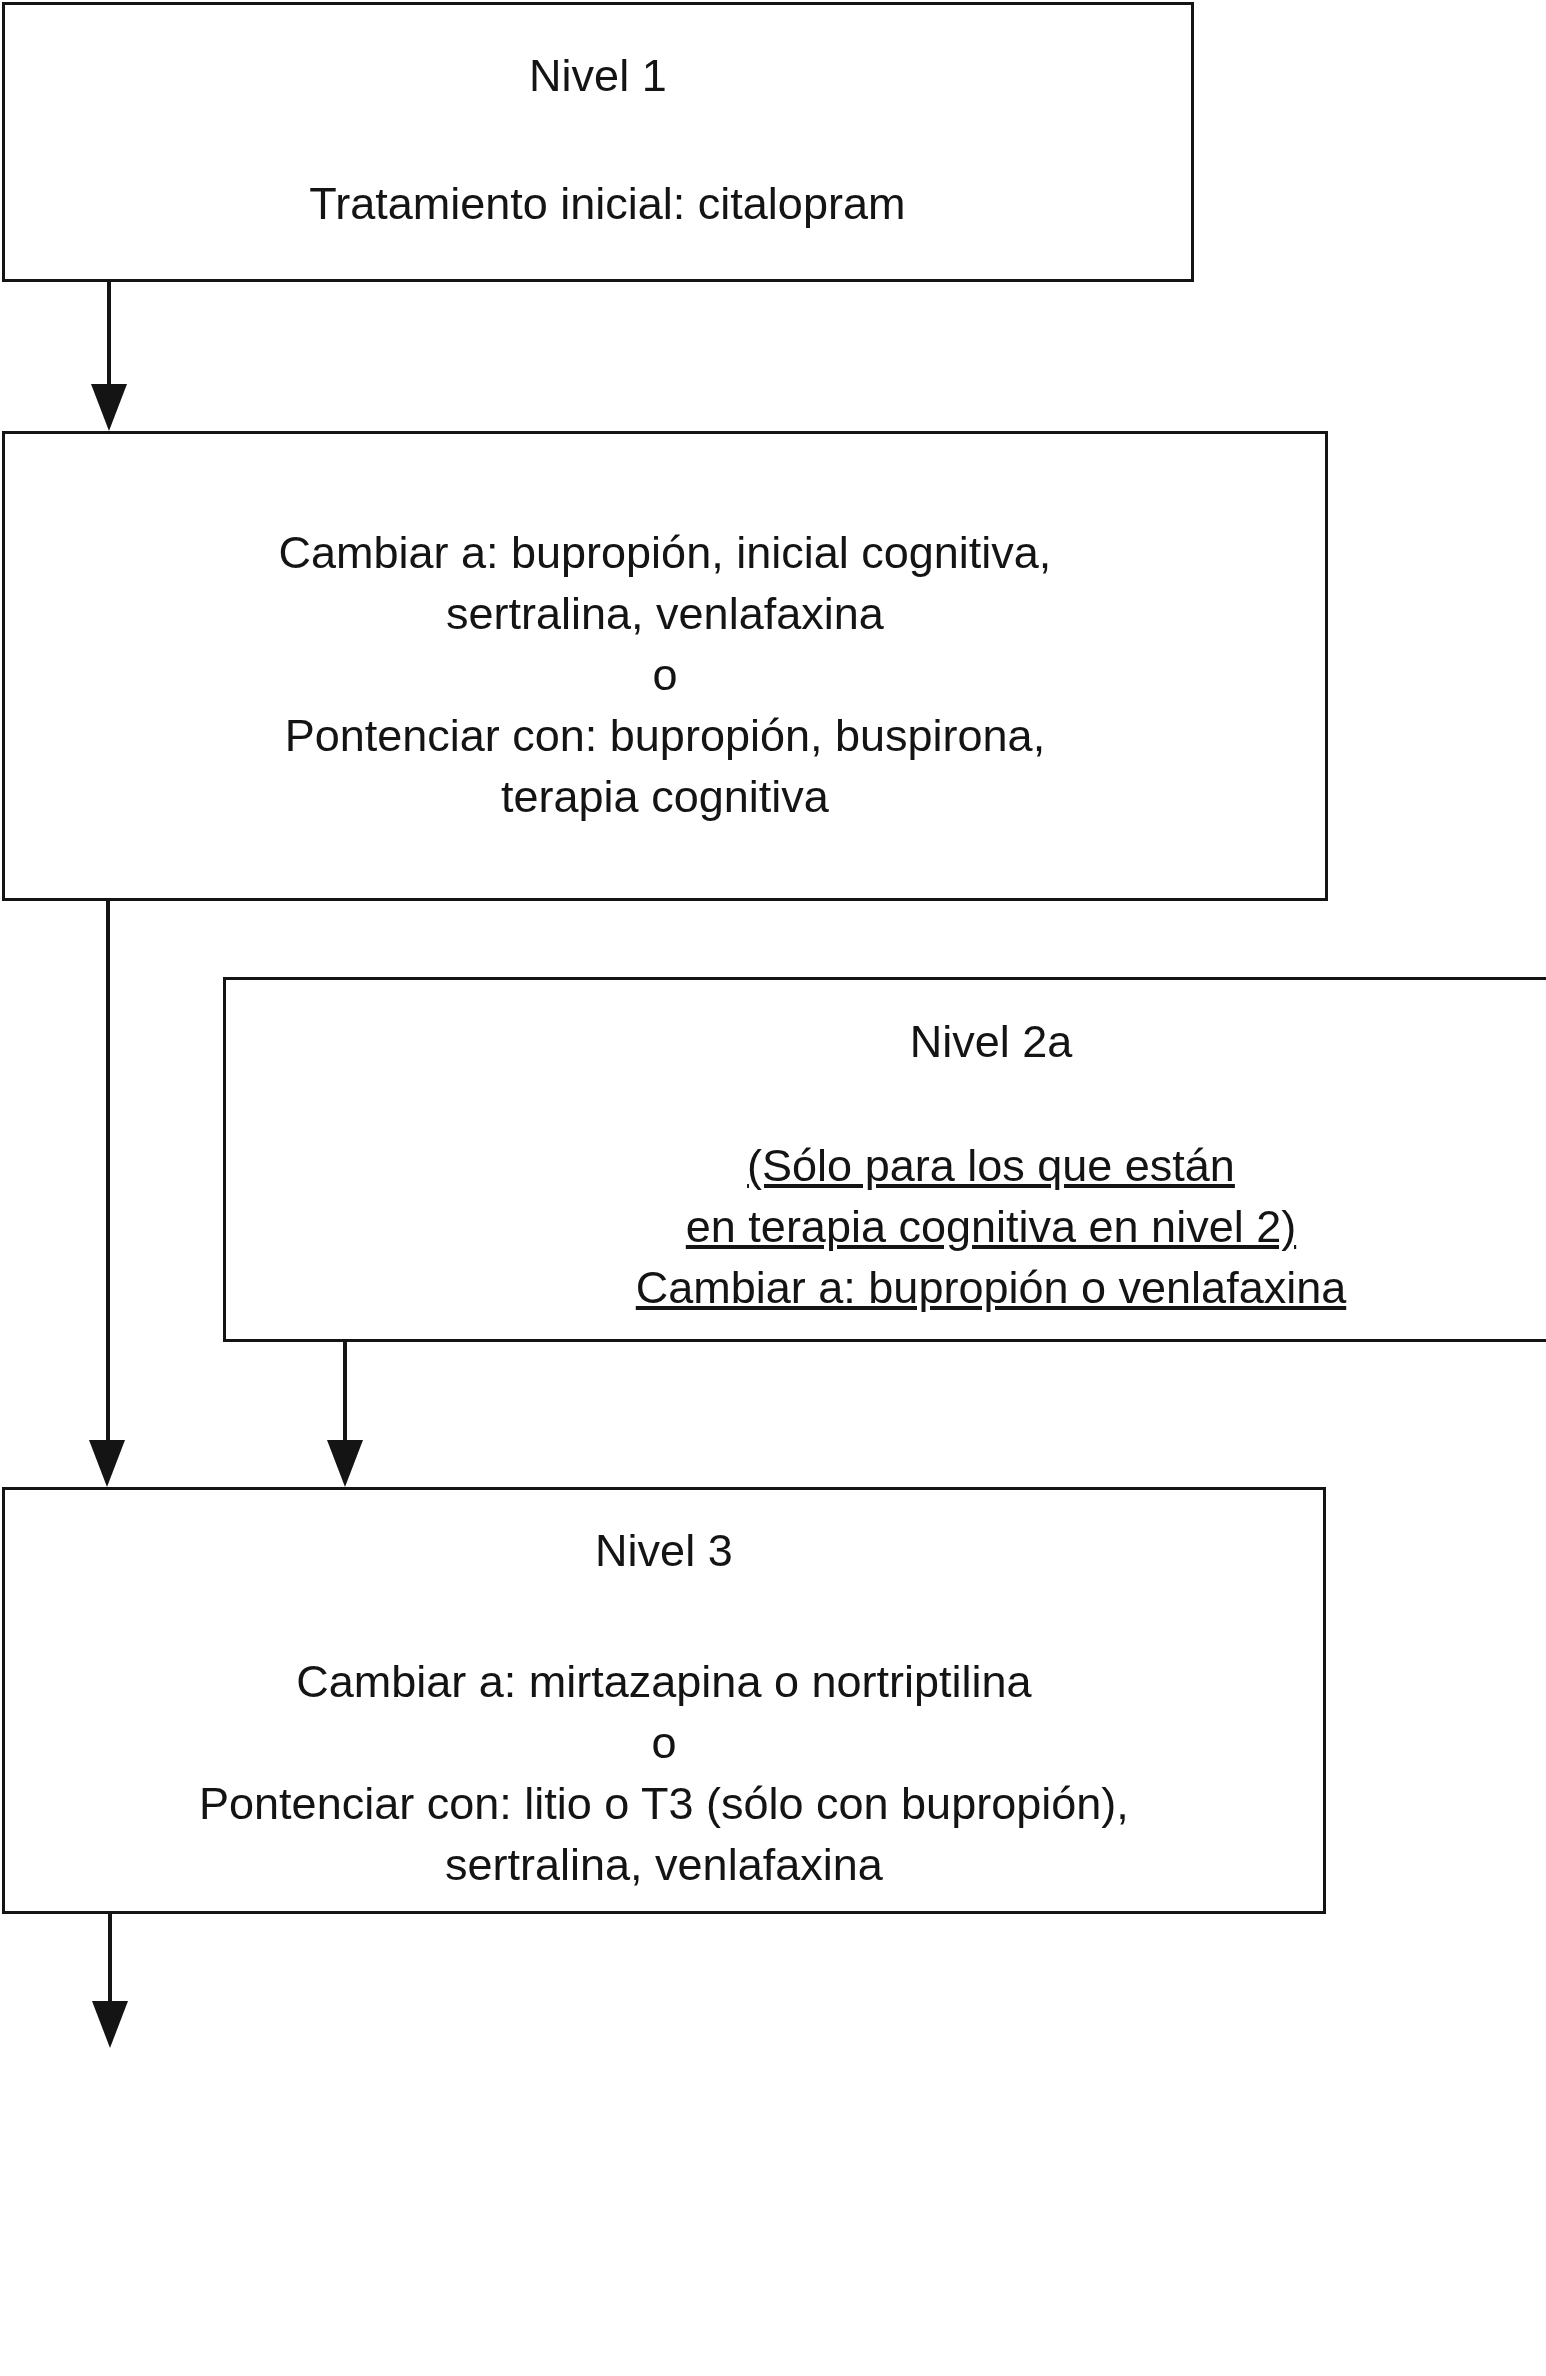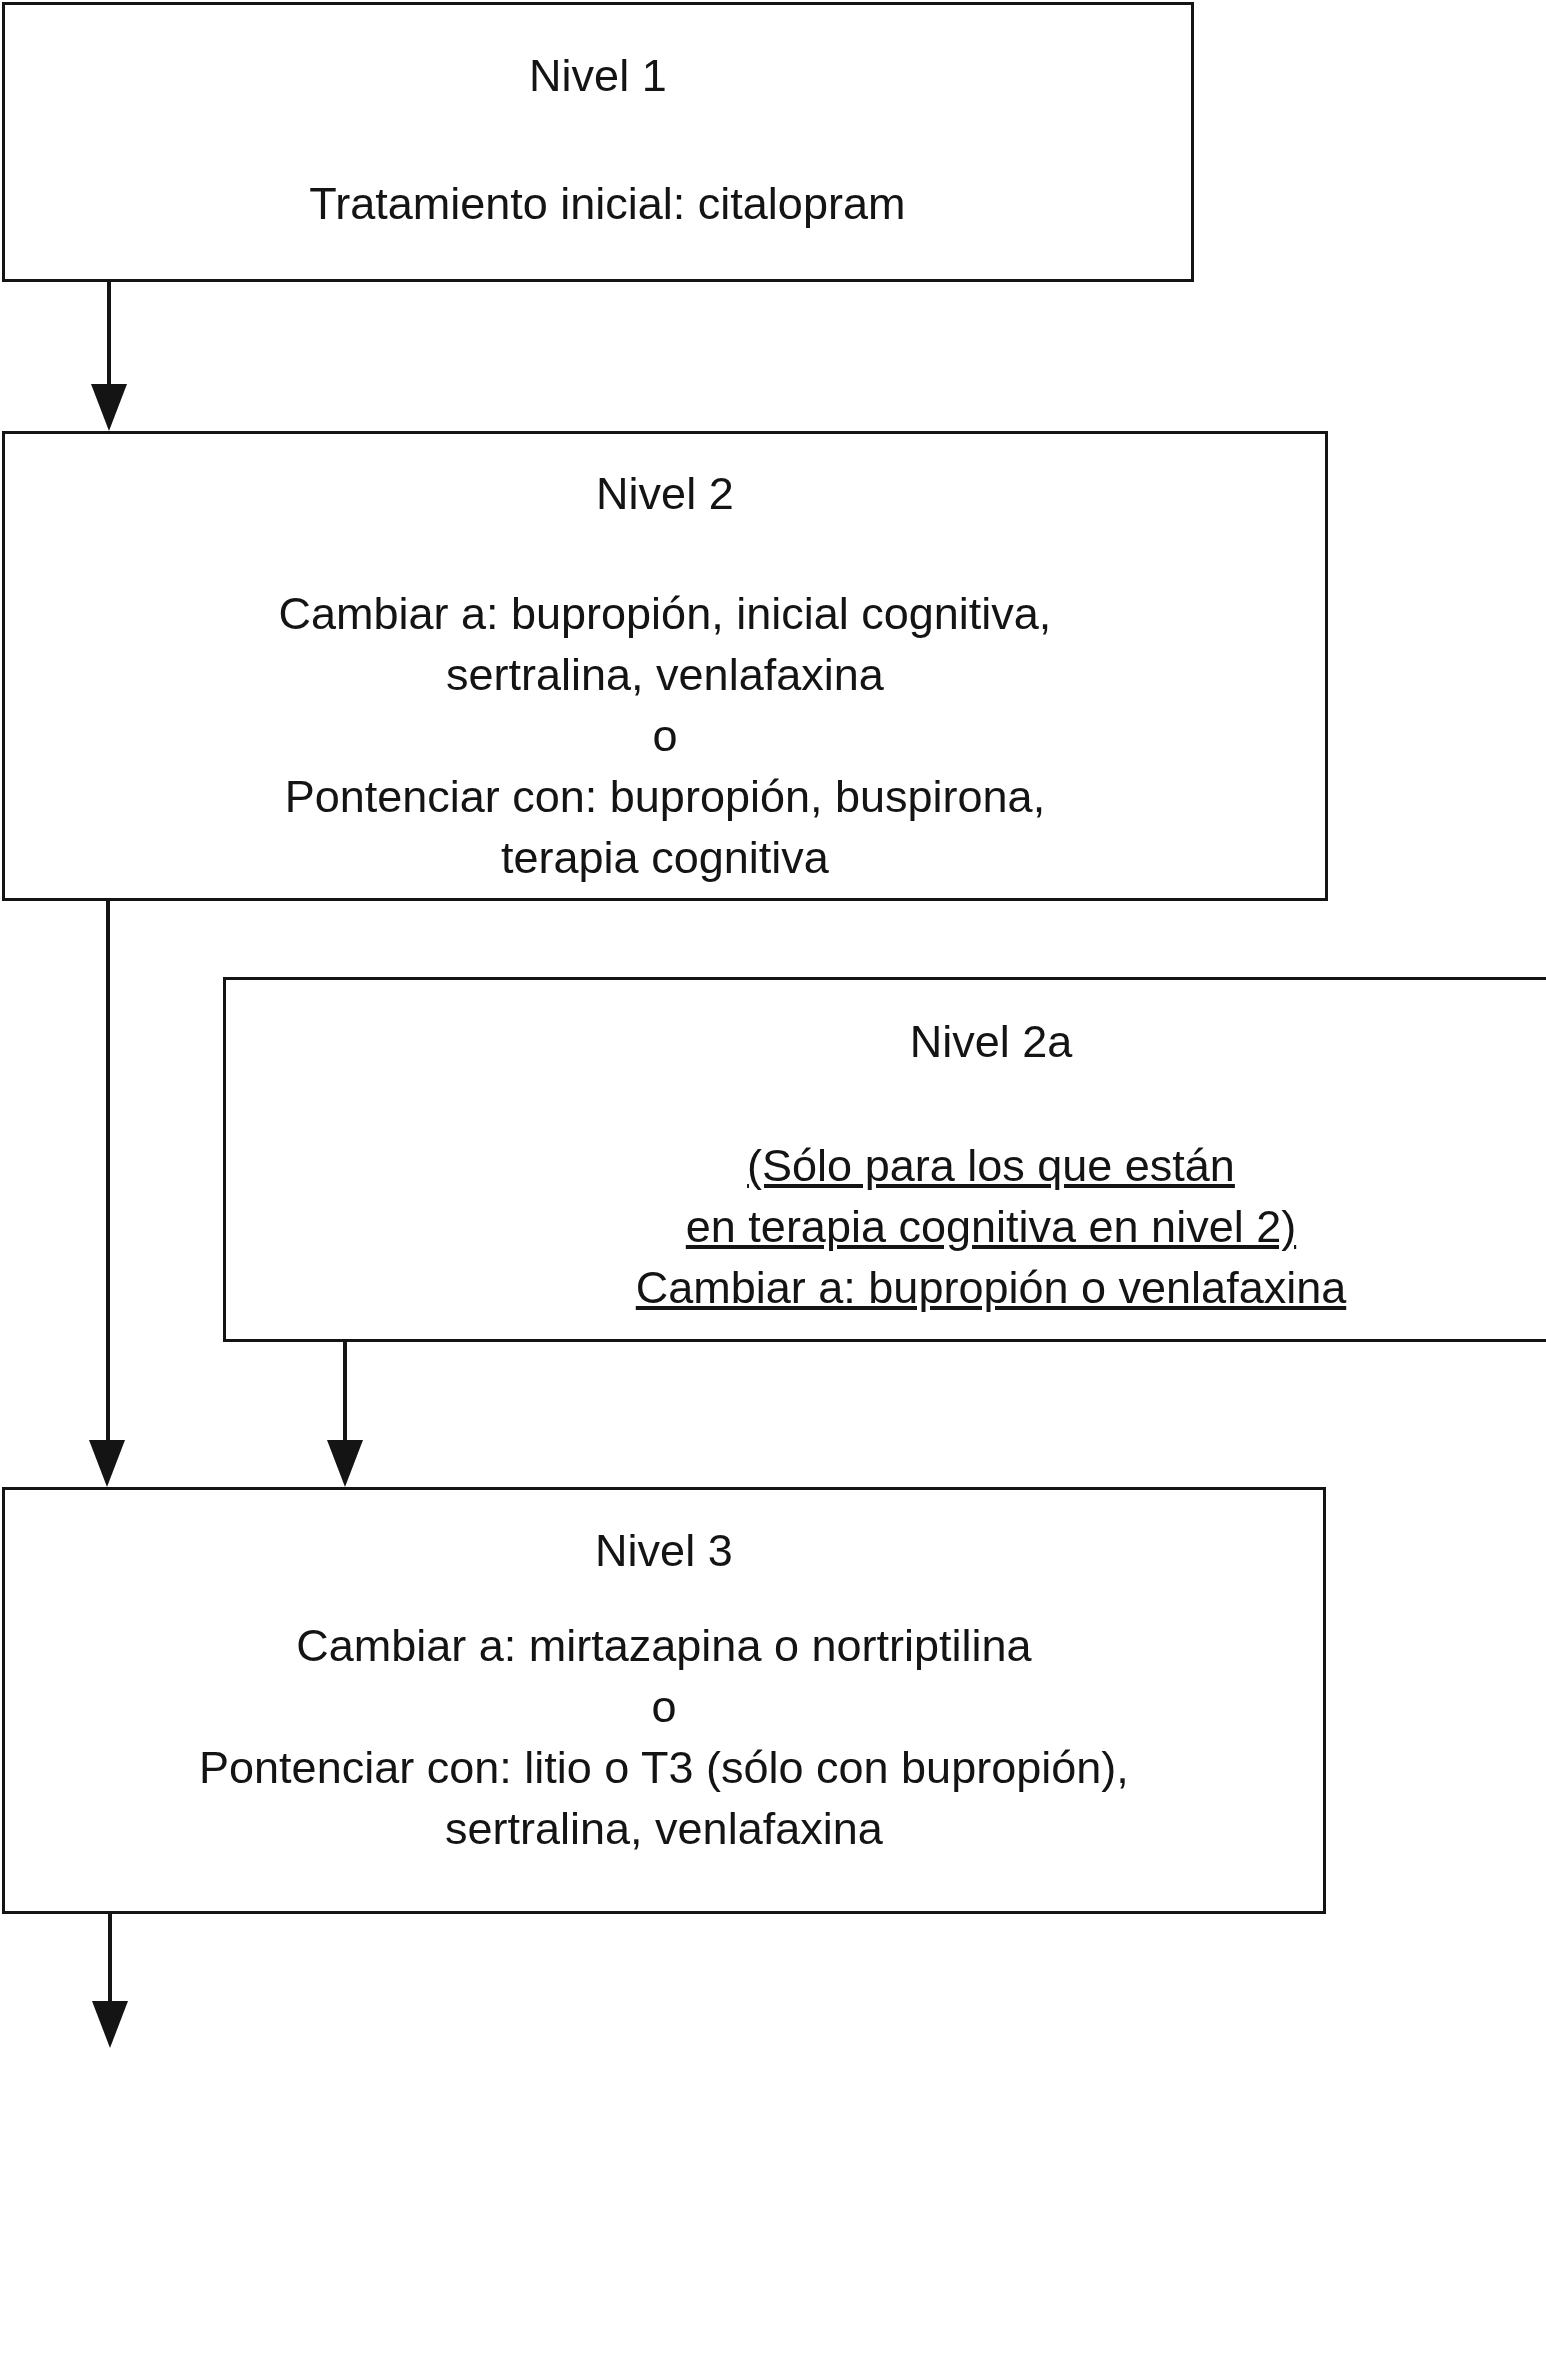"Nivel 2" div.title { html: <div>Nivel 2</div> -> none }
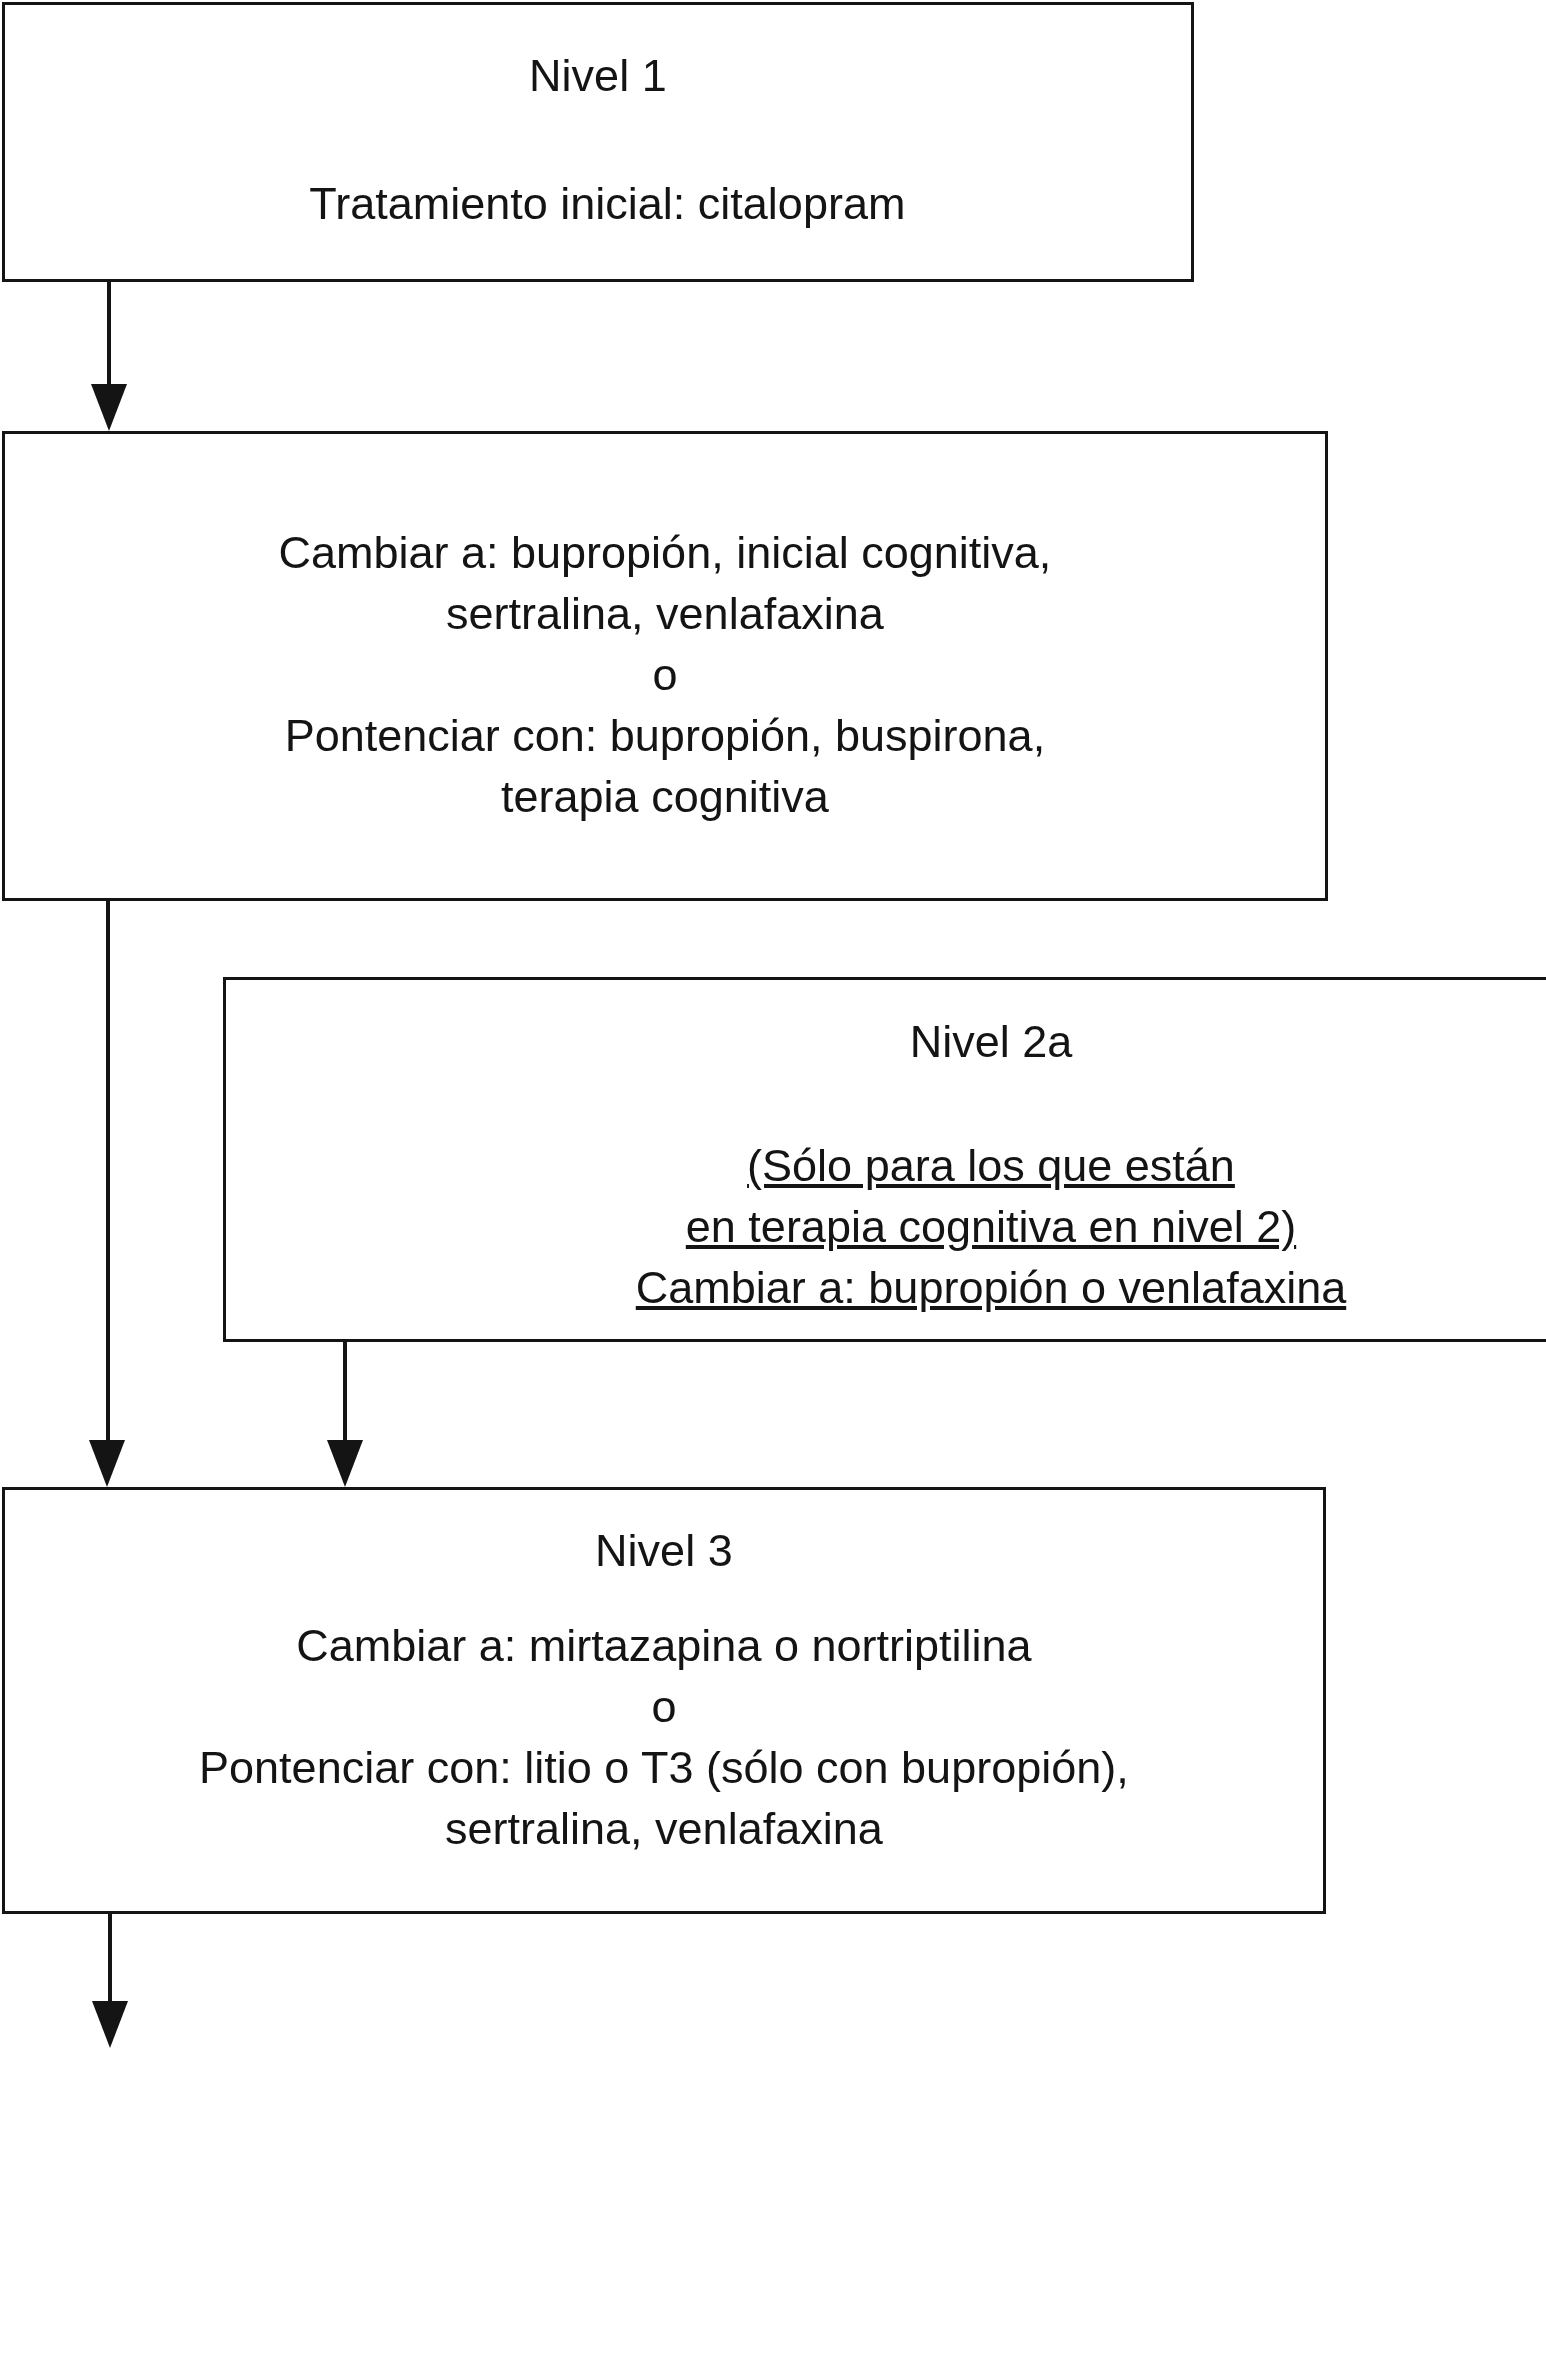"Cambiar a: mirtazapina o nortriptilina" .b3 .body { margin-top: 34px -> 70px }
